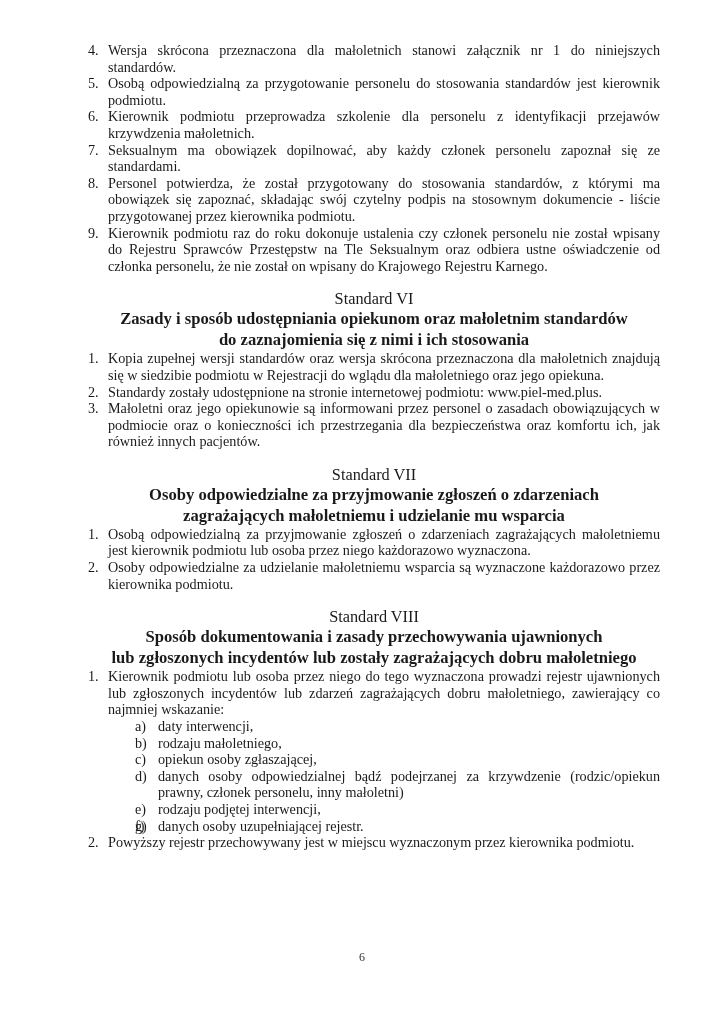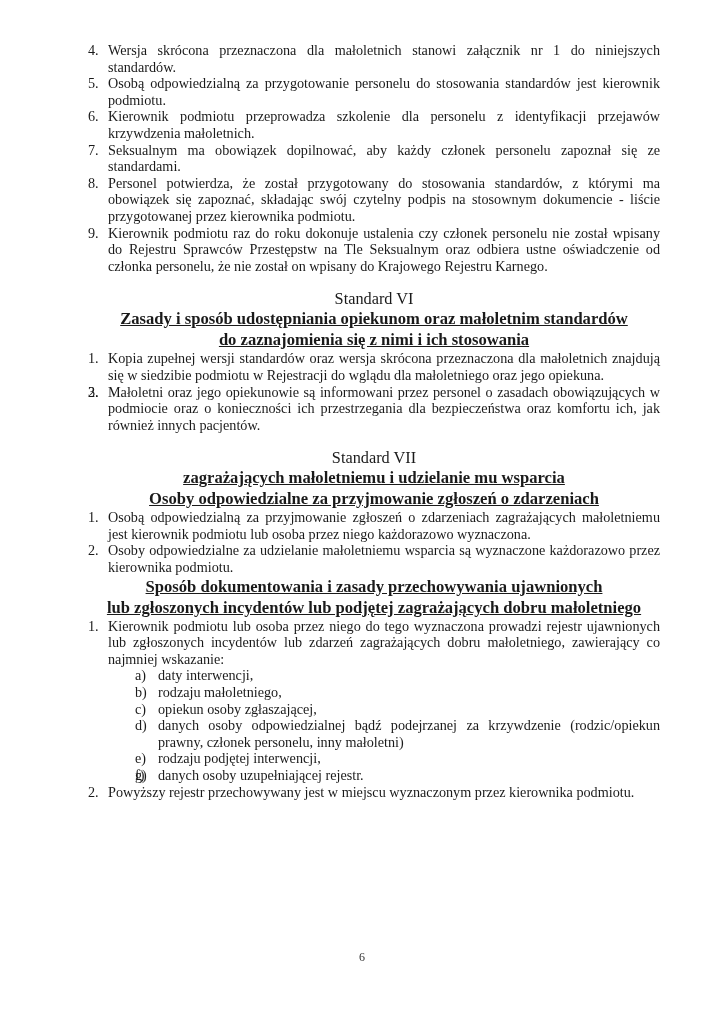"Zasady i sposób udostępniania opiekunom" .std-heading { text-decoration: underline -> none }
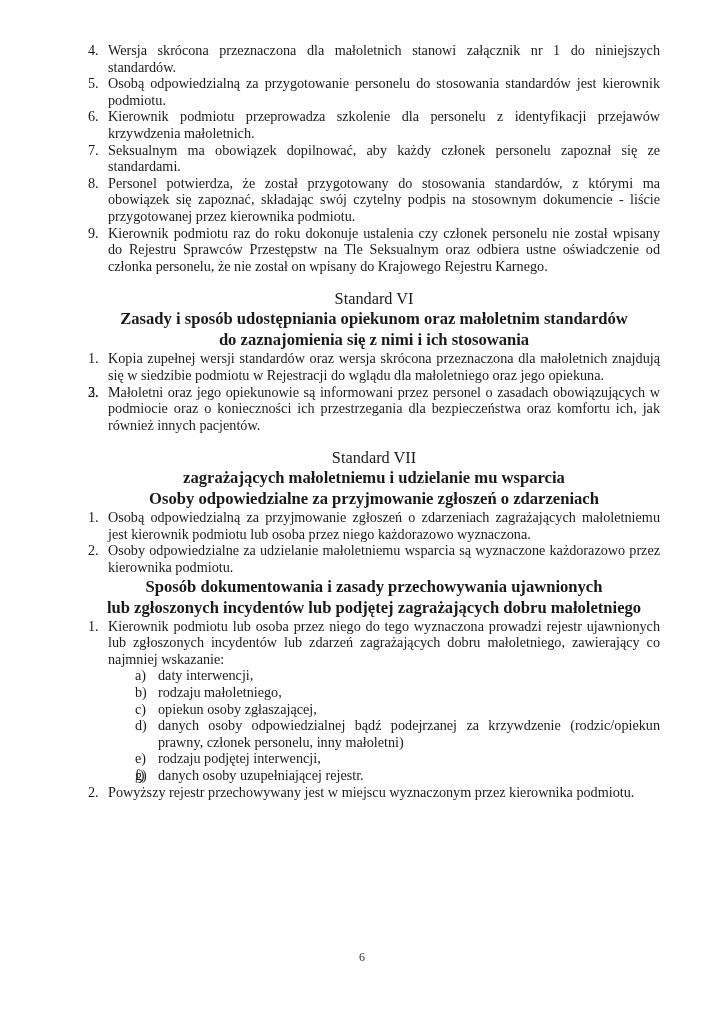"Standardy zostały udostępnione na" span { html: none -> <span>Standardy zostały udostępnione na stronie internetowej podmiotu: www.piel-med.plus.</span> }
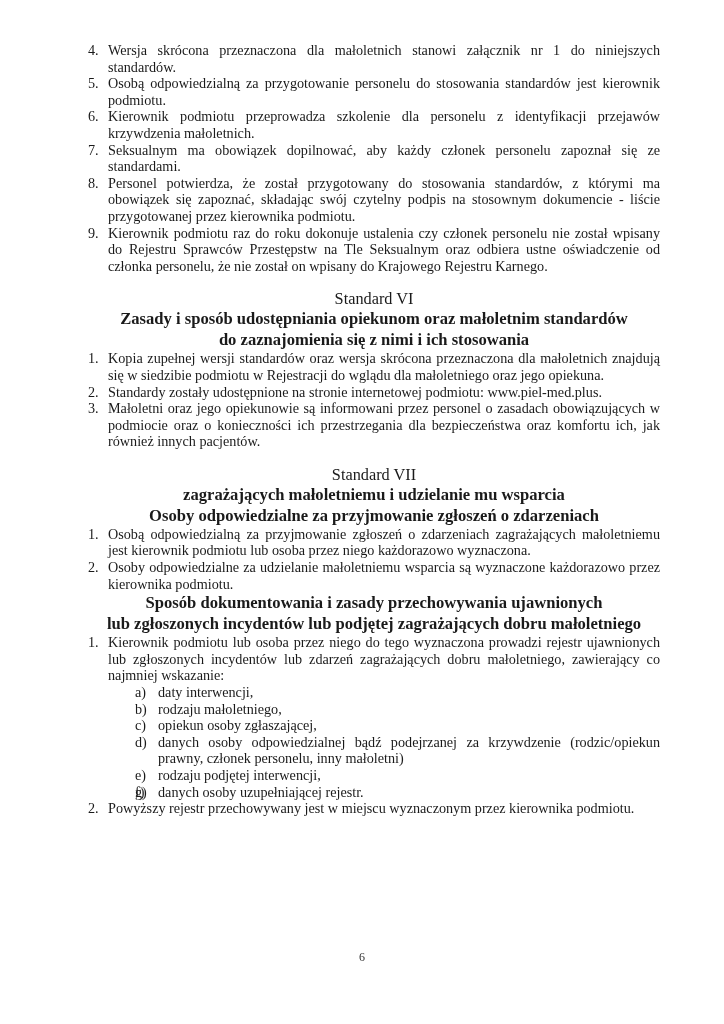"zagrażających małoletniemu i udzielanie" div { order: before "Osoby odpowiedzialne za przyjmowanie" -> after "Osoby odpowiedzialne za przyjmowanie" }
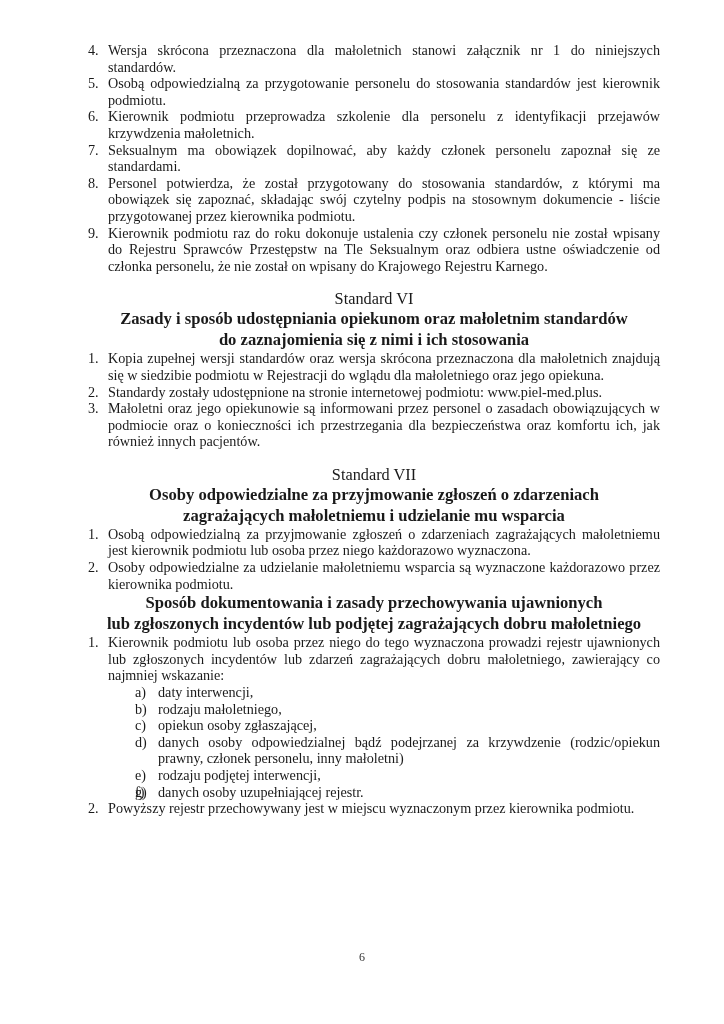"Standard VIII" div.std-title { html: none -> <div>Standard VIII</div> }
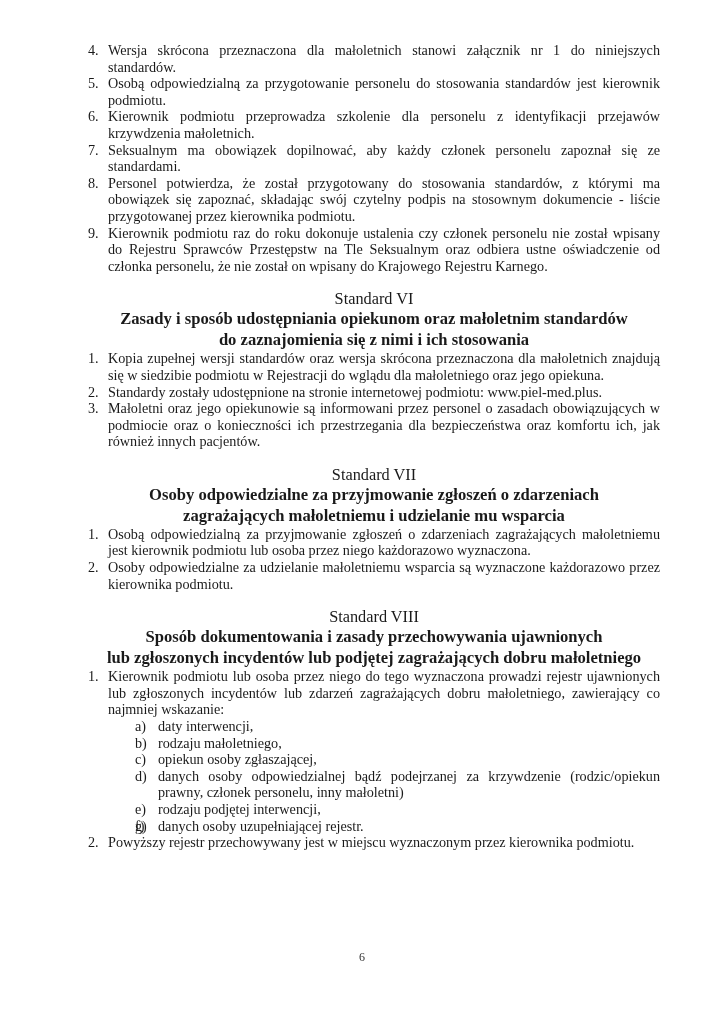"lub zgłoszonych incydentów lub podjętej" div { text: podjętej -> zostały }
